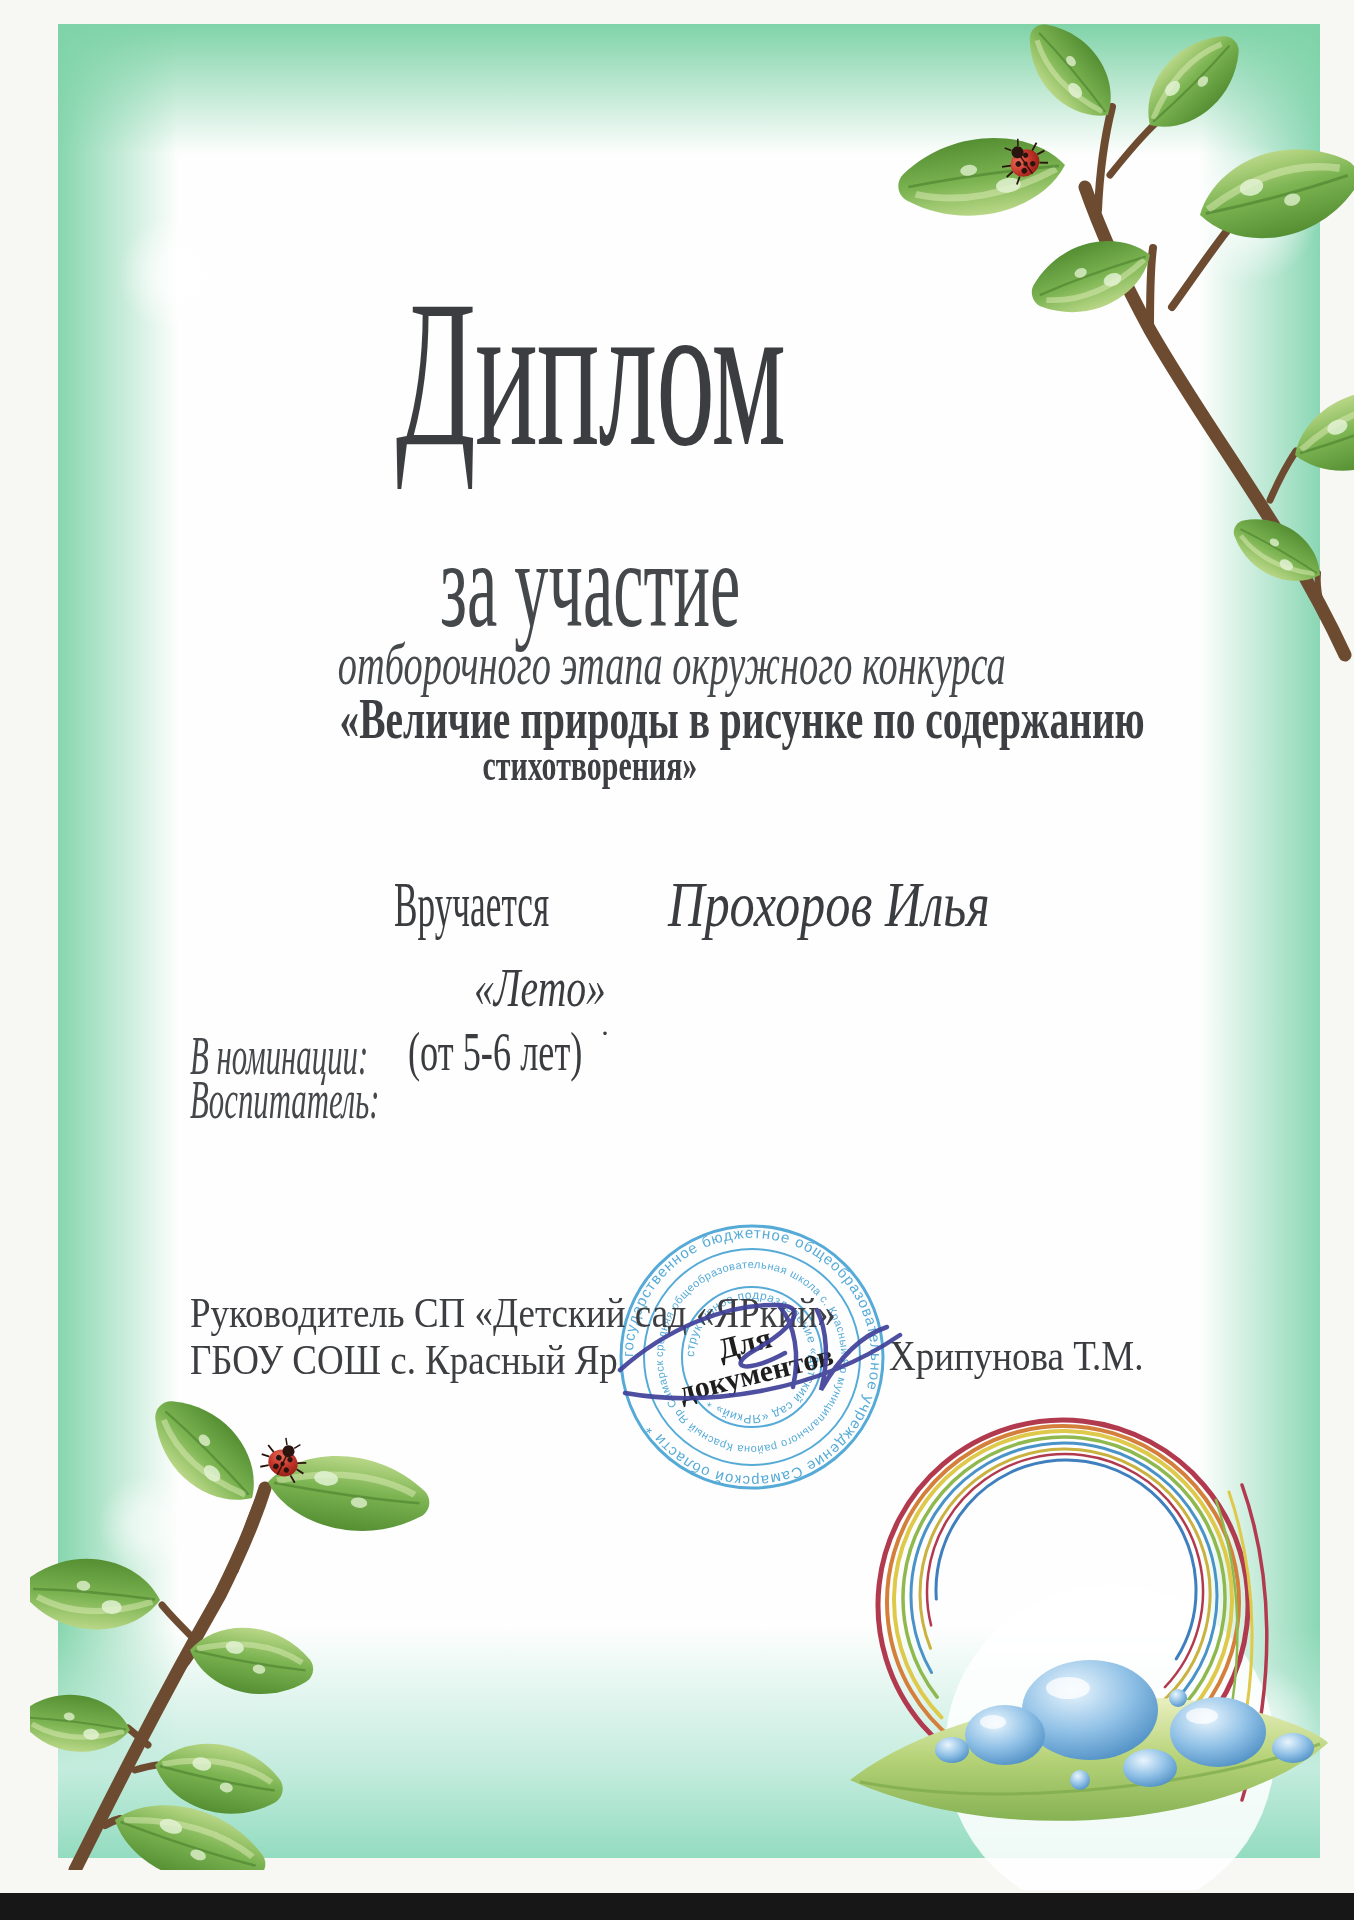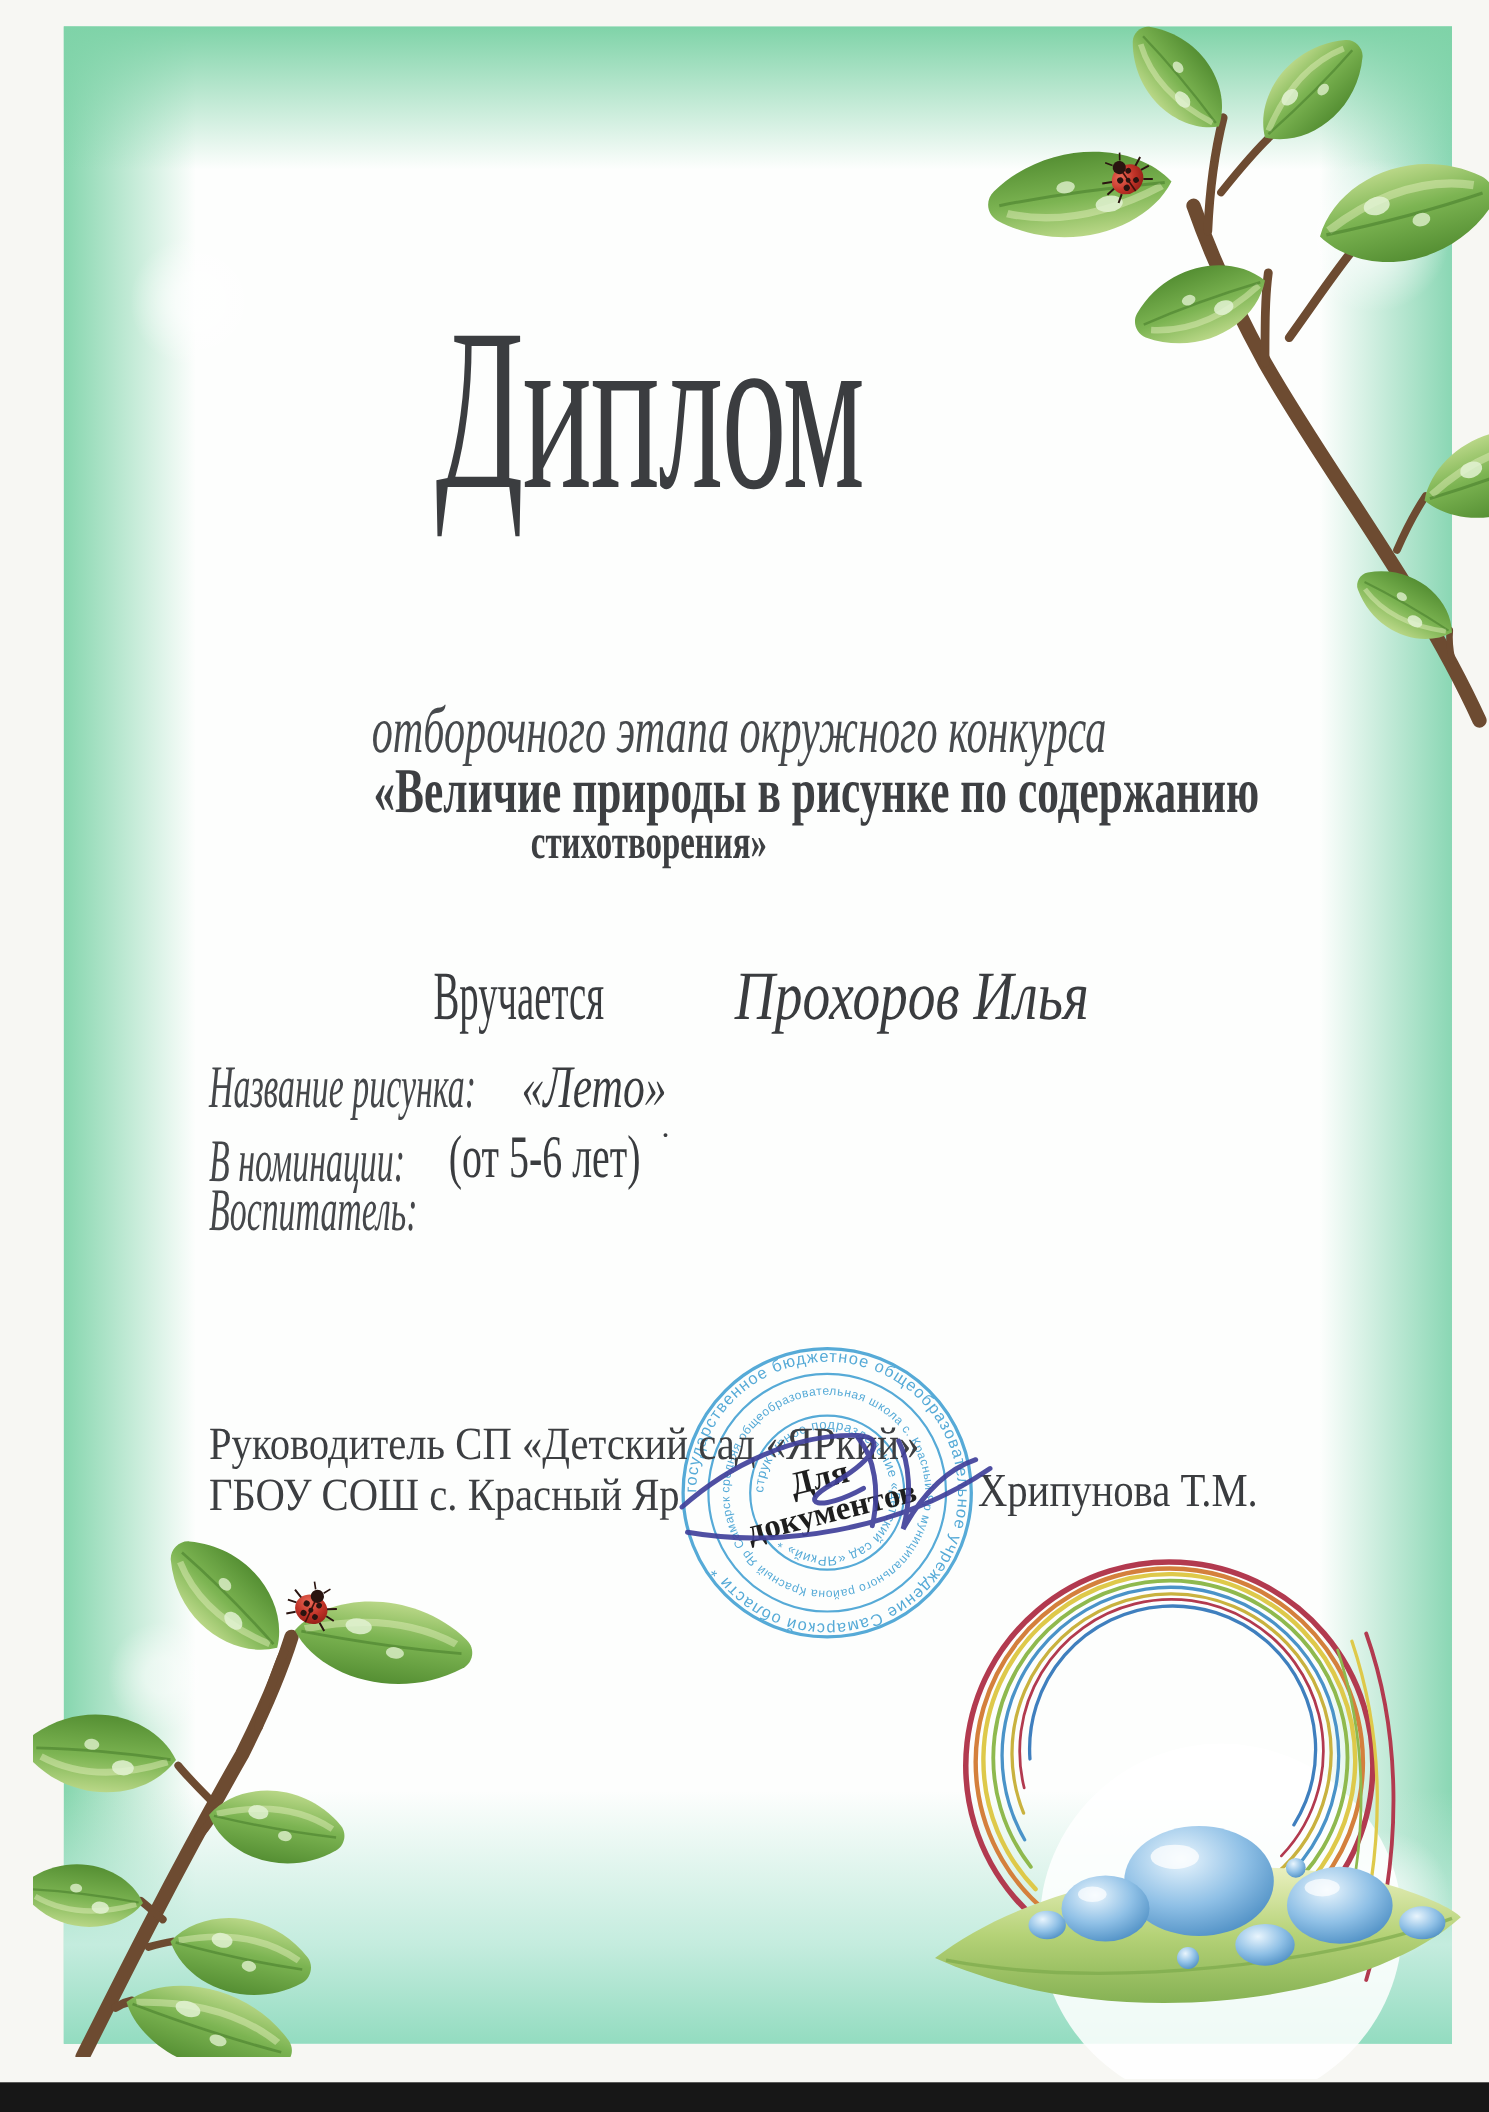"за участие" div.center-col { html: none -> <div> <span>за участие</span> </div> }
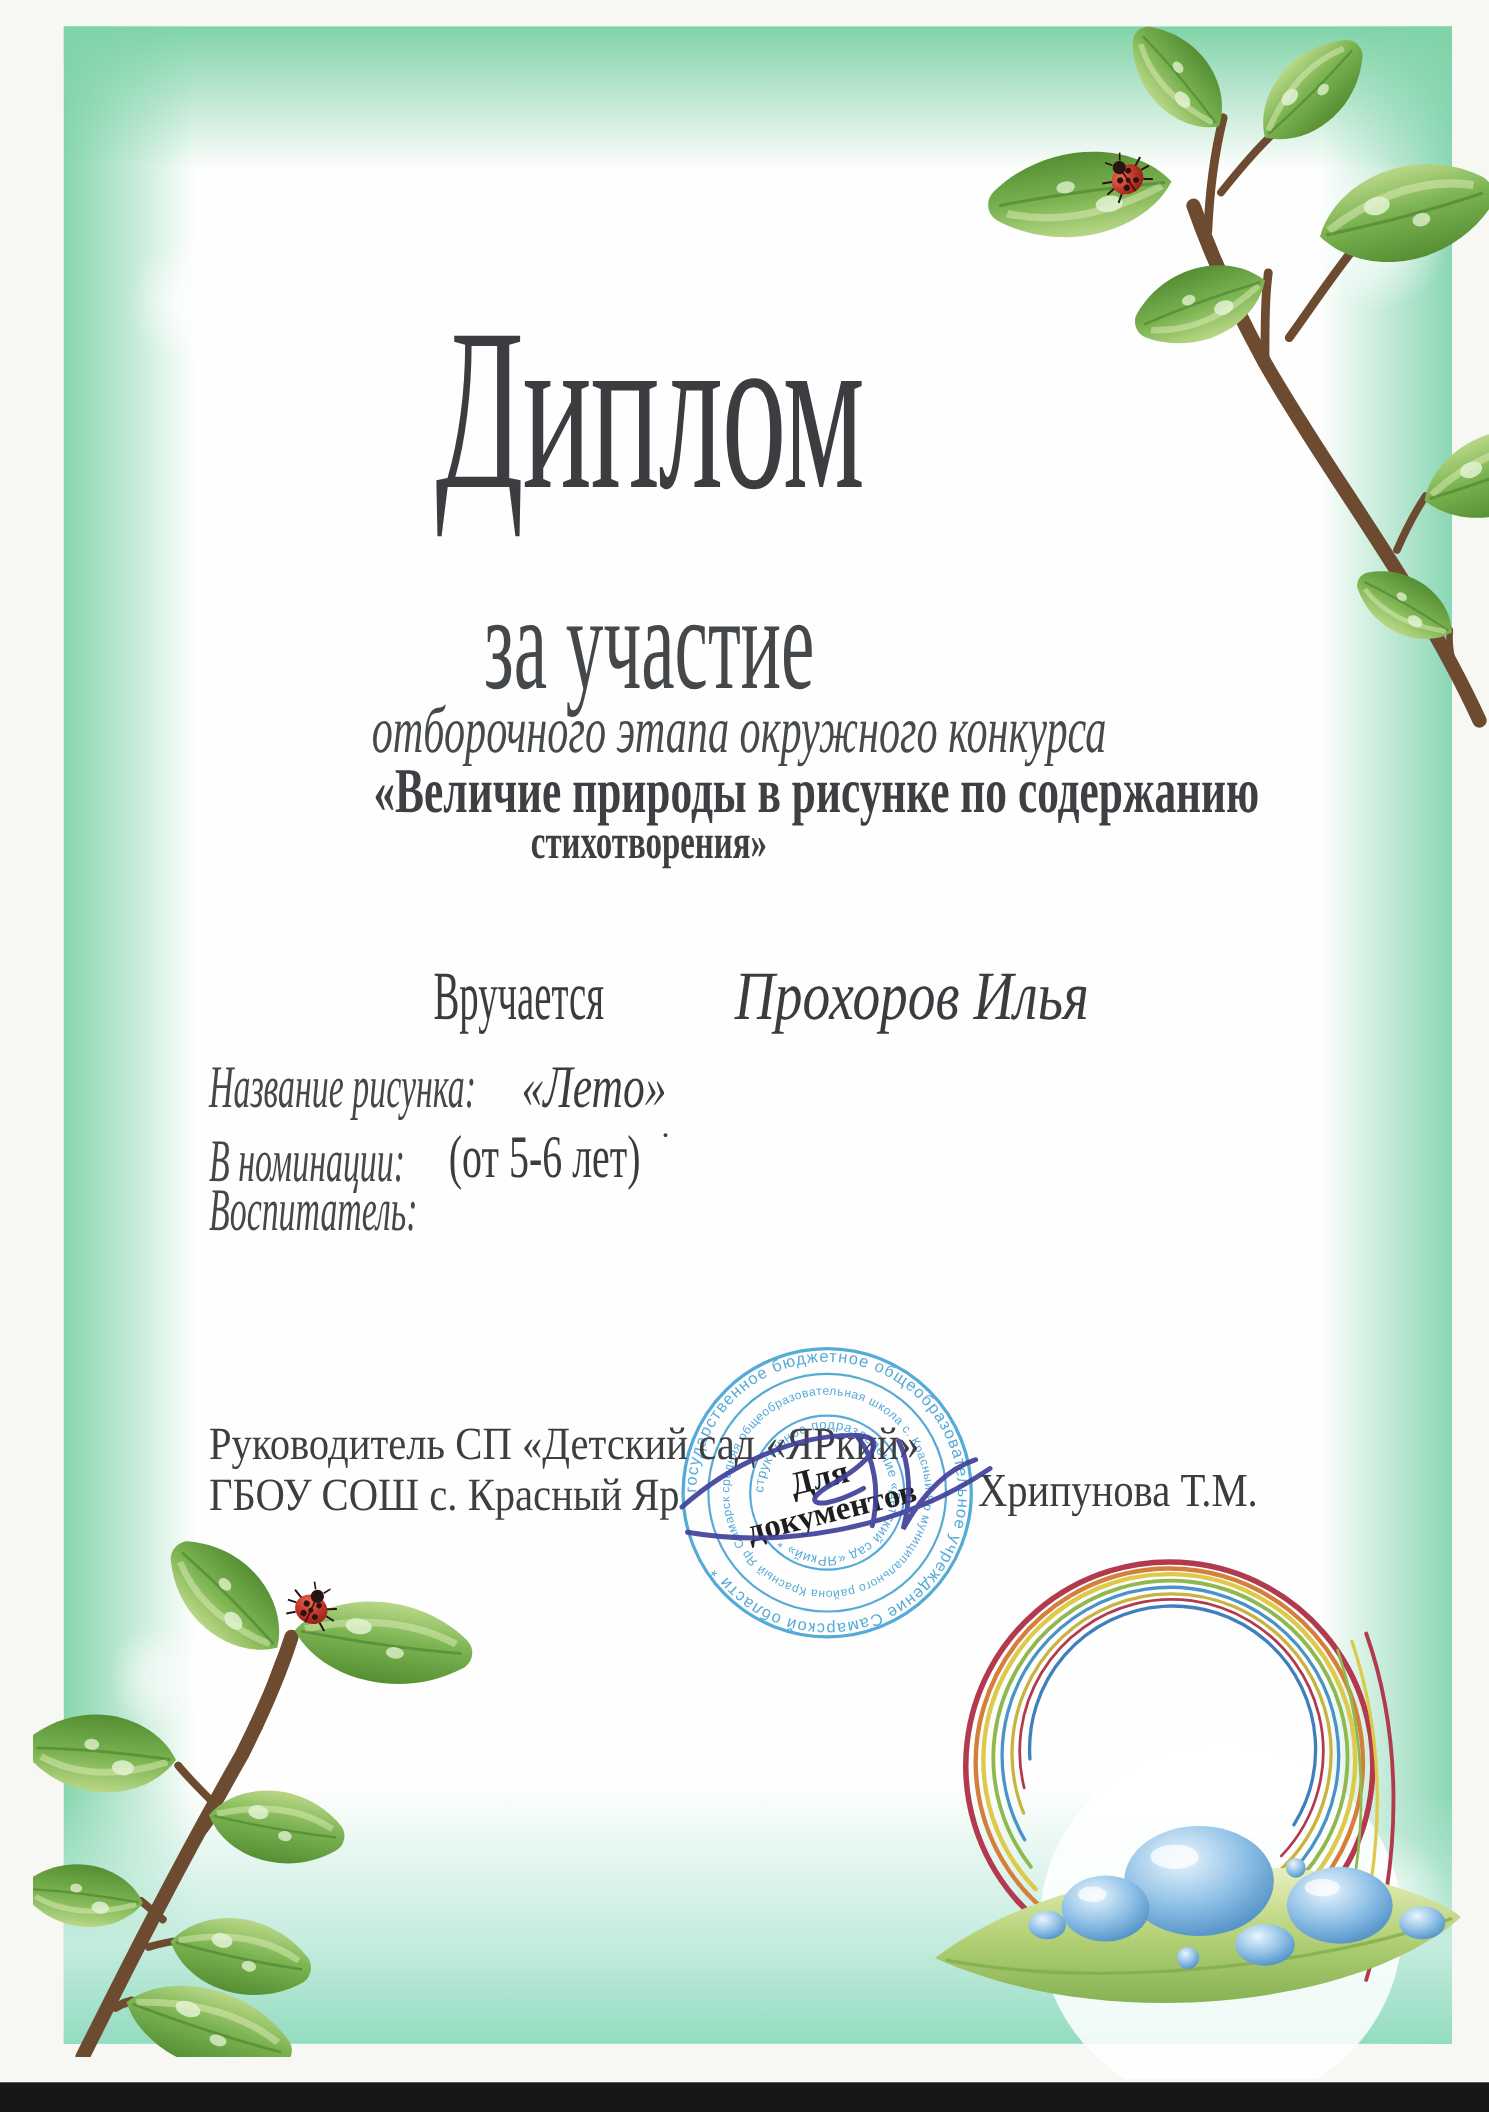"Название рисунка:" div.abs { html: <div> <span>Название рисунка:</span> </div> -> none }
